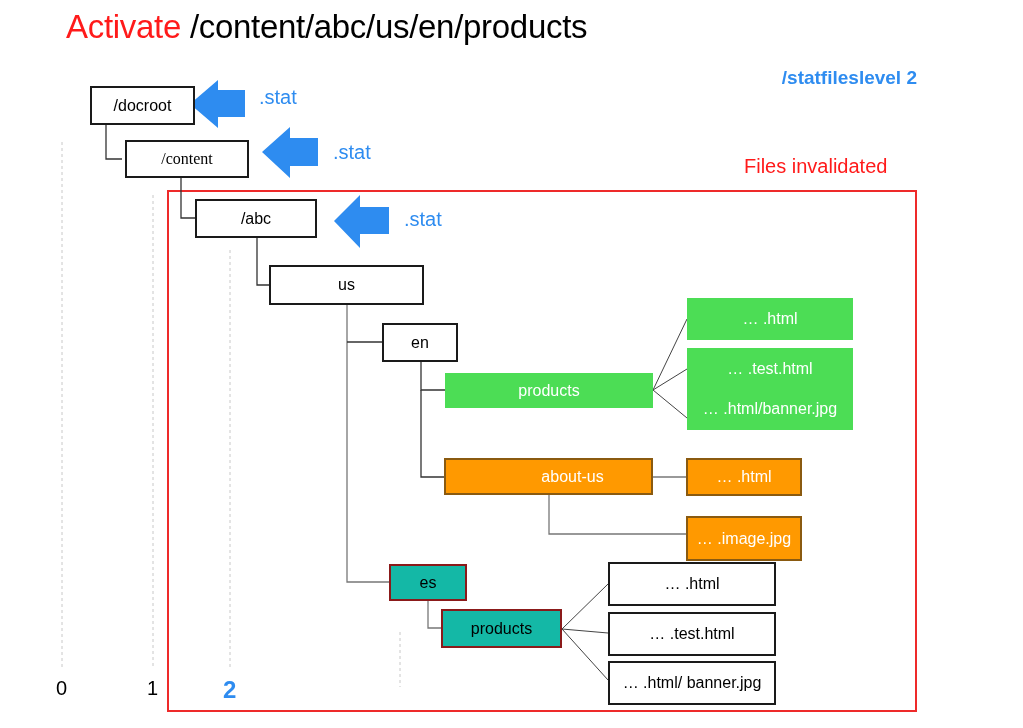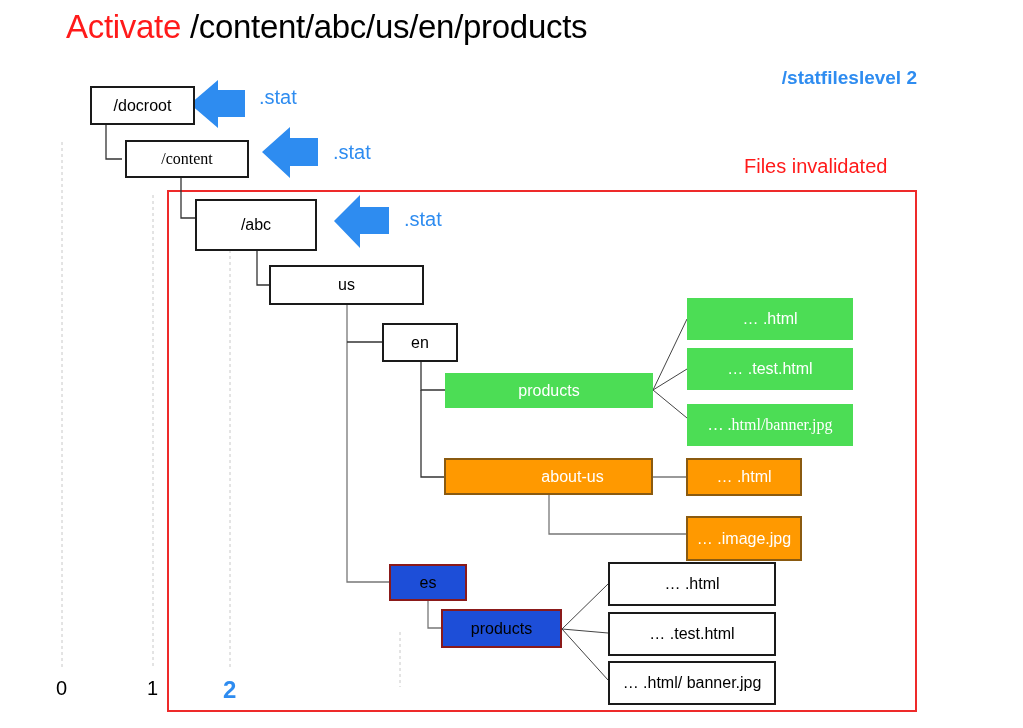"/abc" div.node { height: 52px -> 39px }
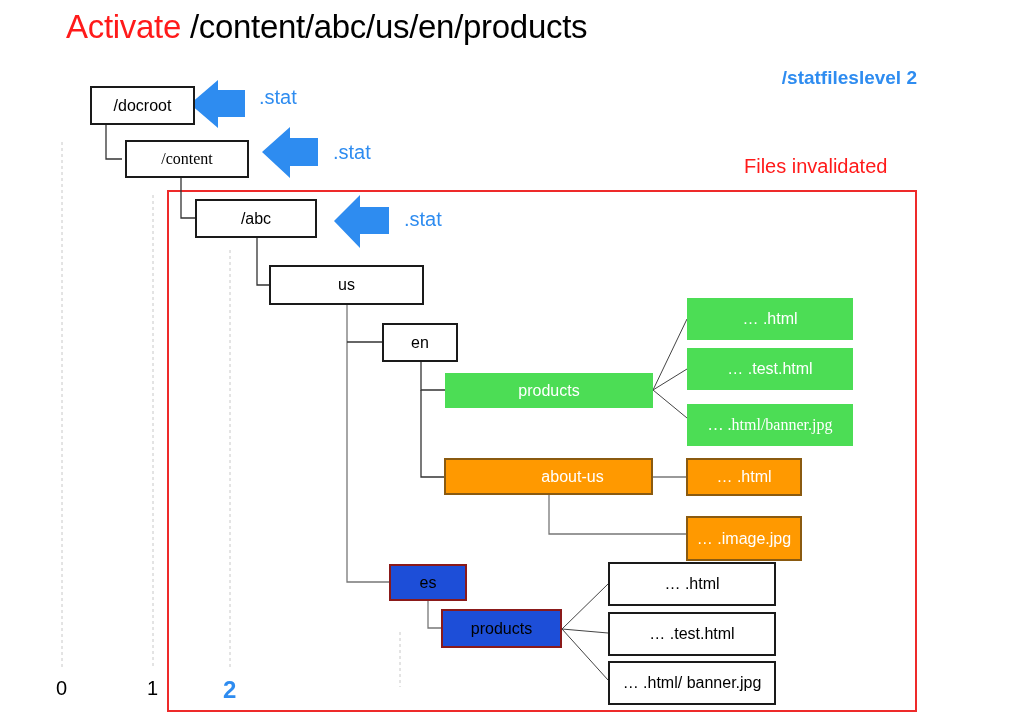"… .html/banner.jpg" div.node { font-family: Liberation Serif, serif -> none; top: 404px -> 388px }
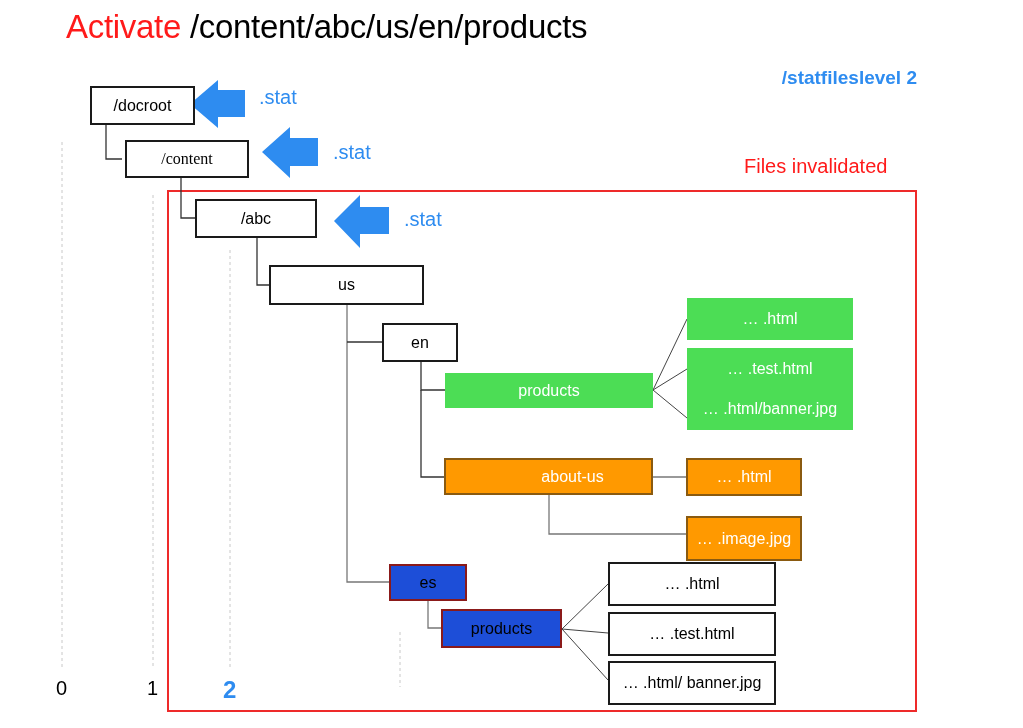"es" .dred { background: #1d4ed8 -> #14b8a6 }
